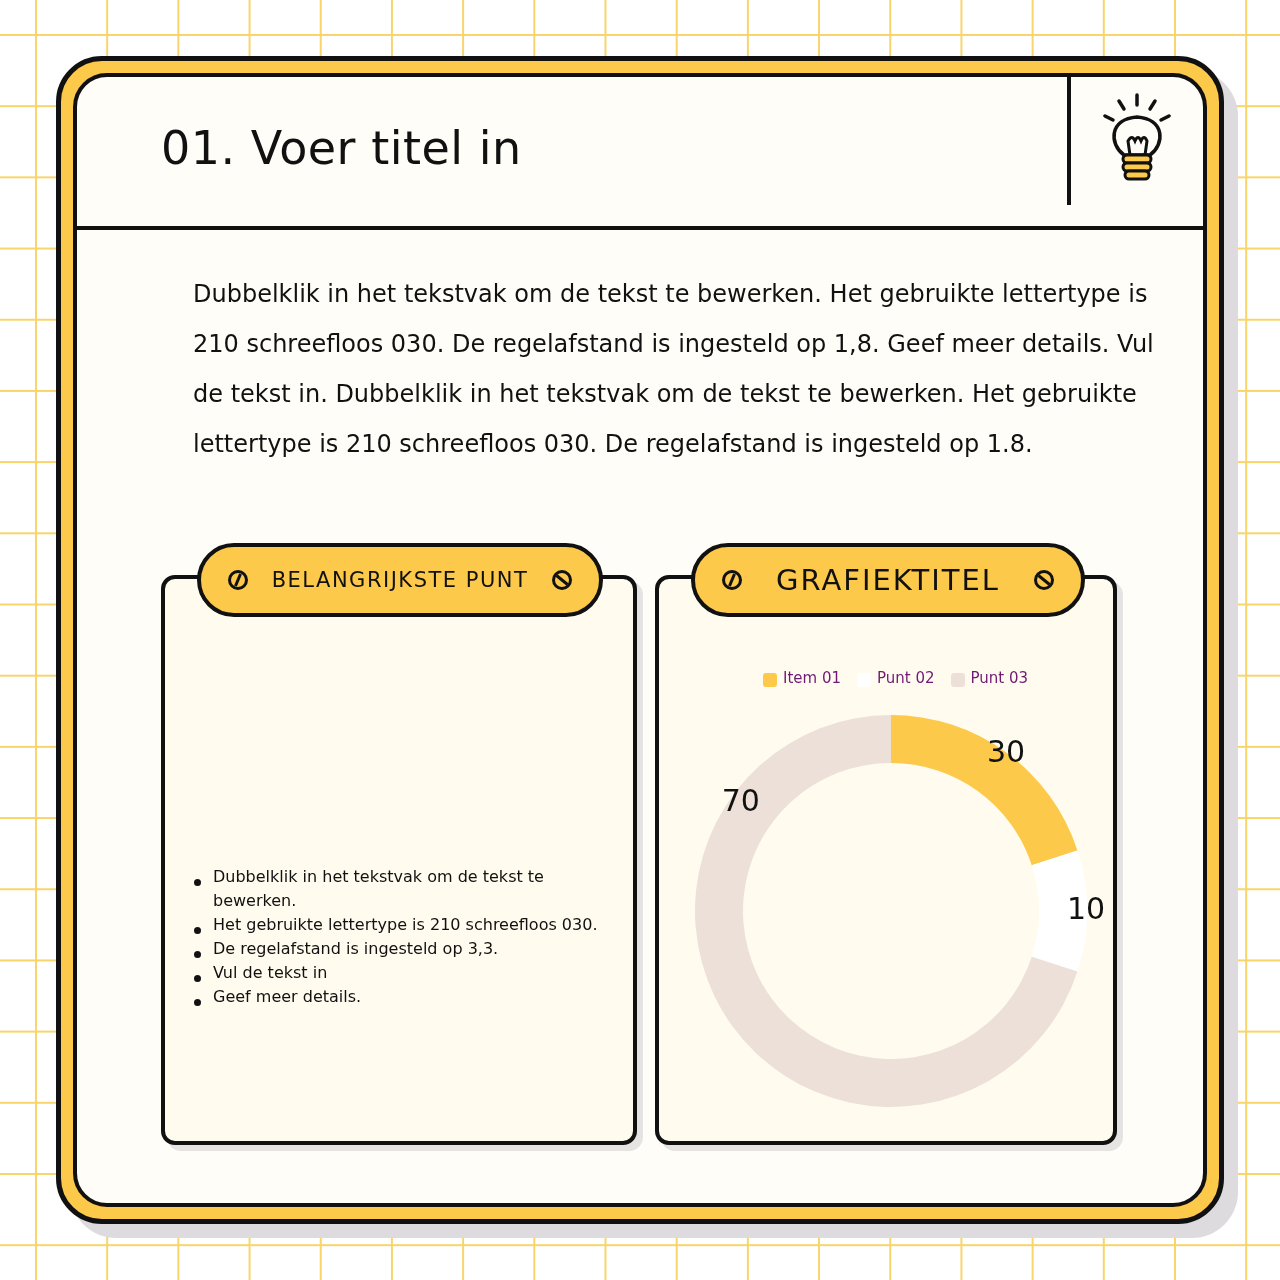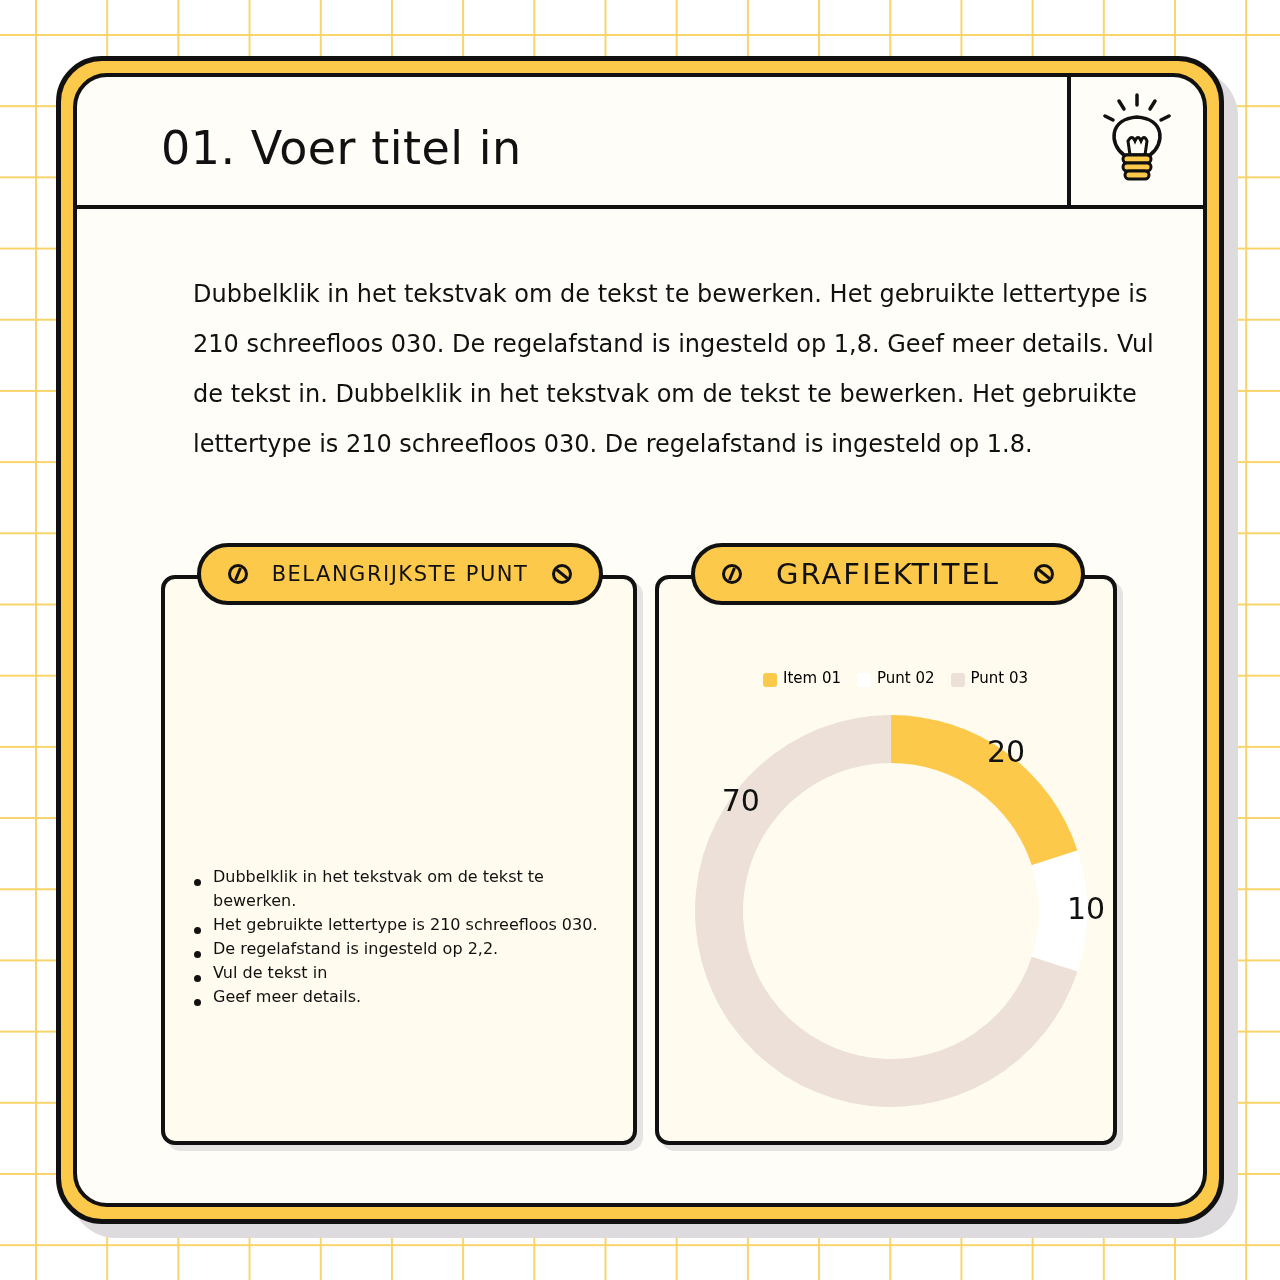"01. Voer titel in" .header { height: 132px -> 153px }
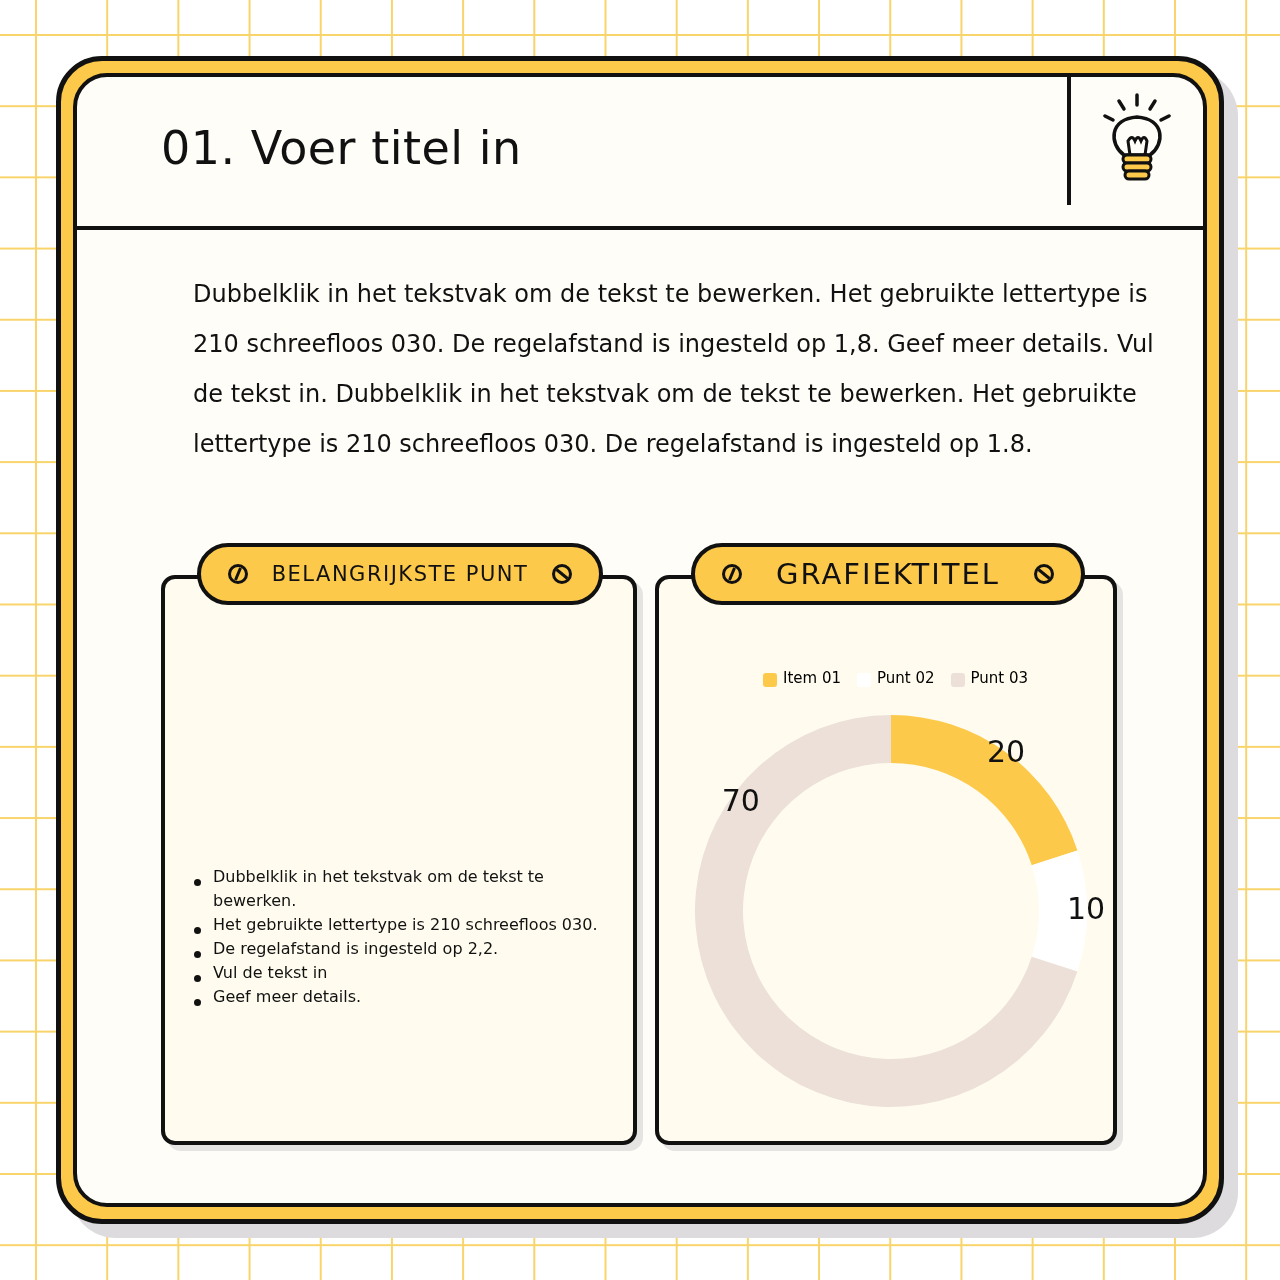"BELANGRIJKSTE PUNT" .pill { height: 62px -> 74px }
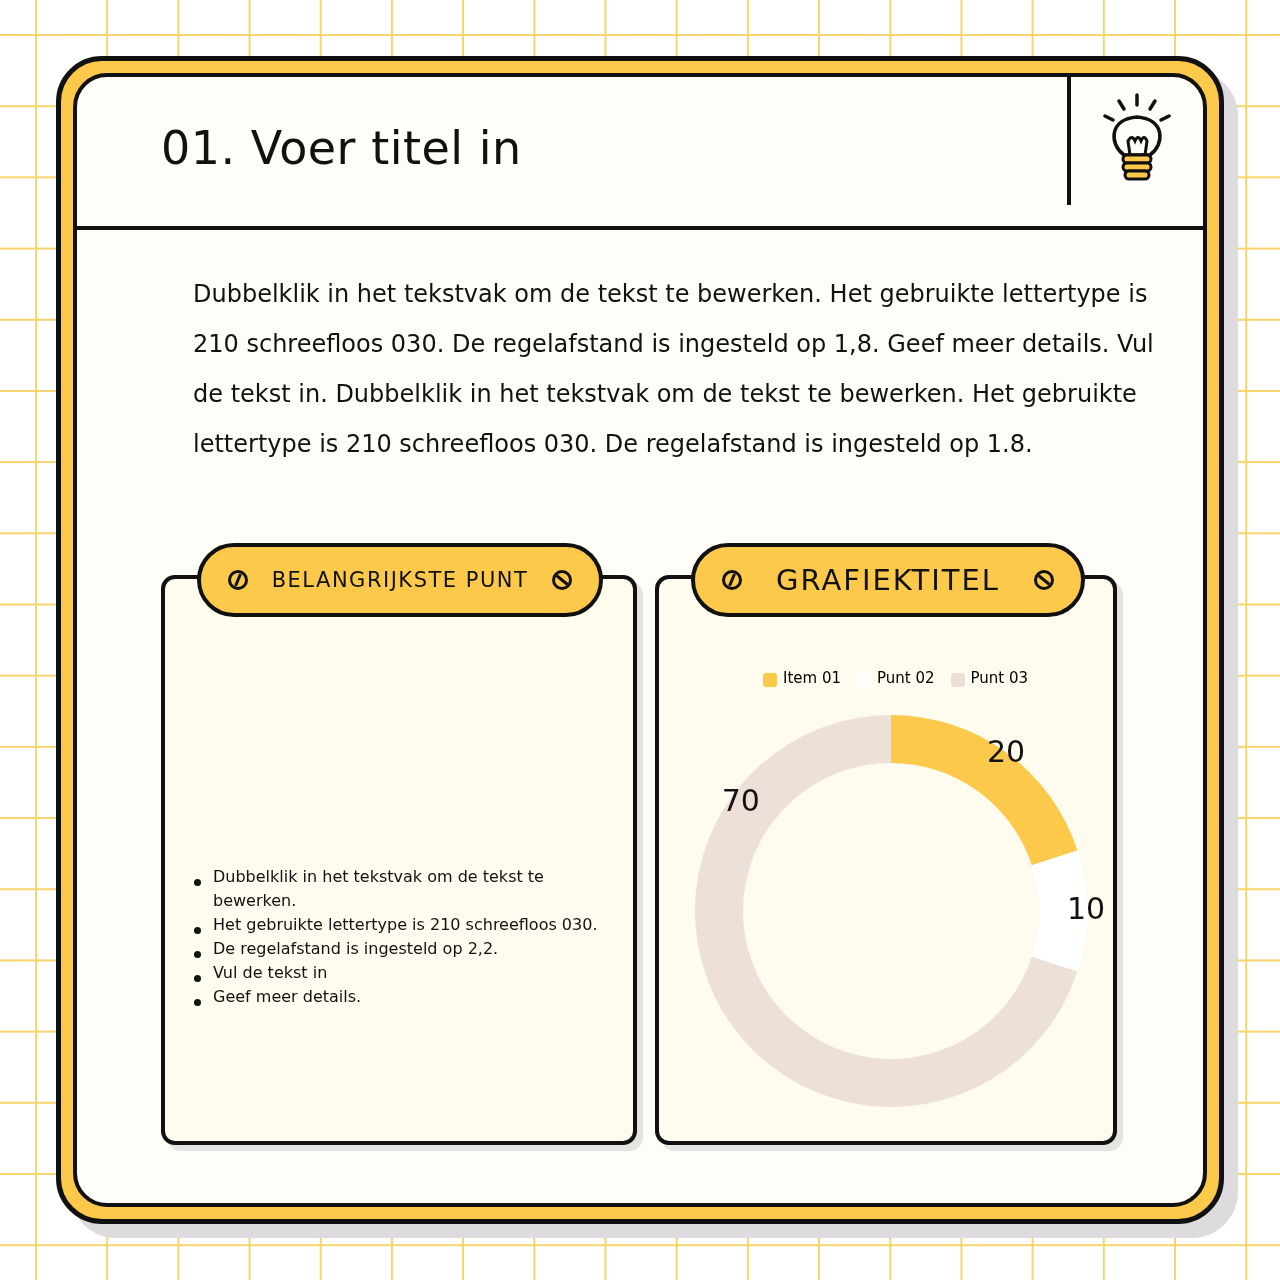"Item 01" .legend { color: #000000 -> #701a75 }
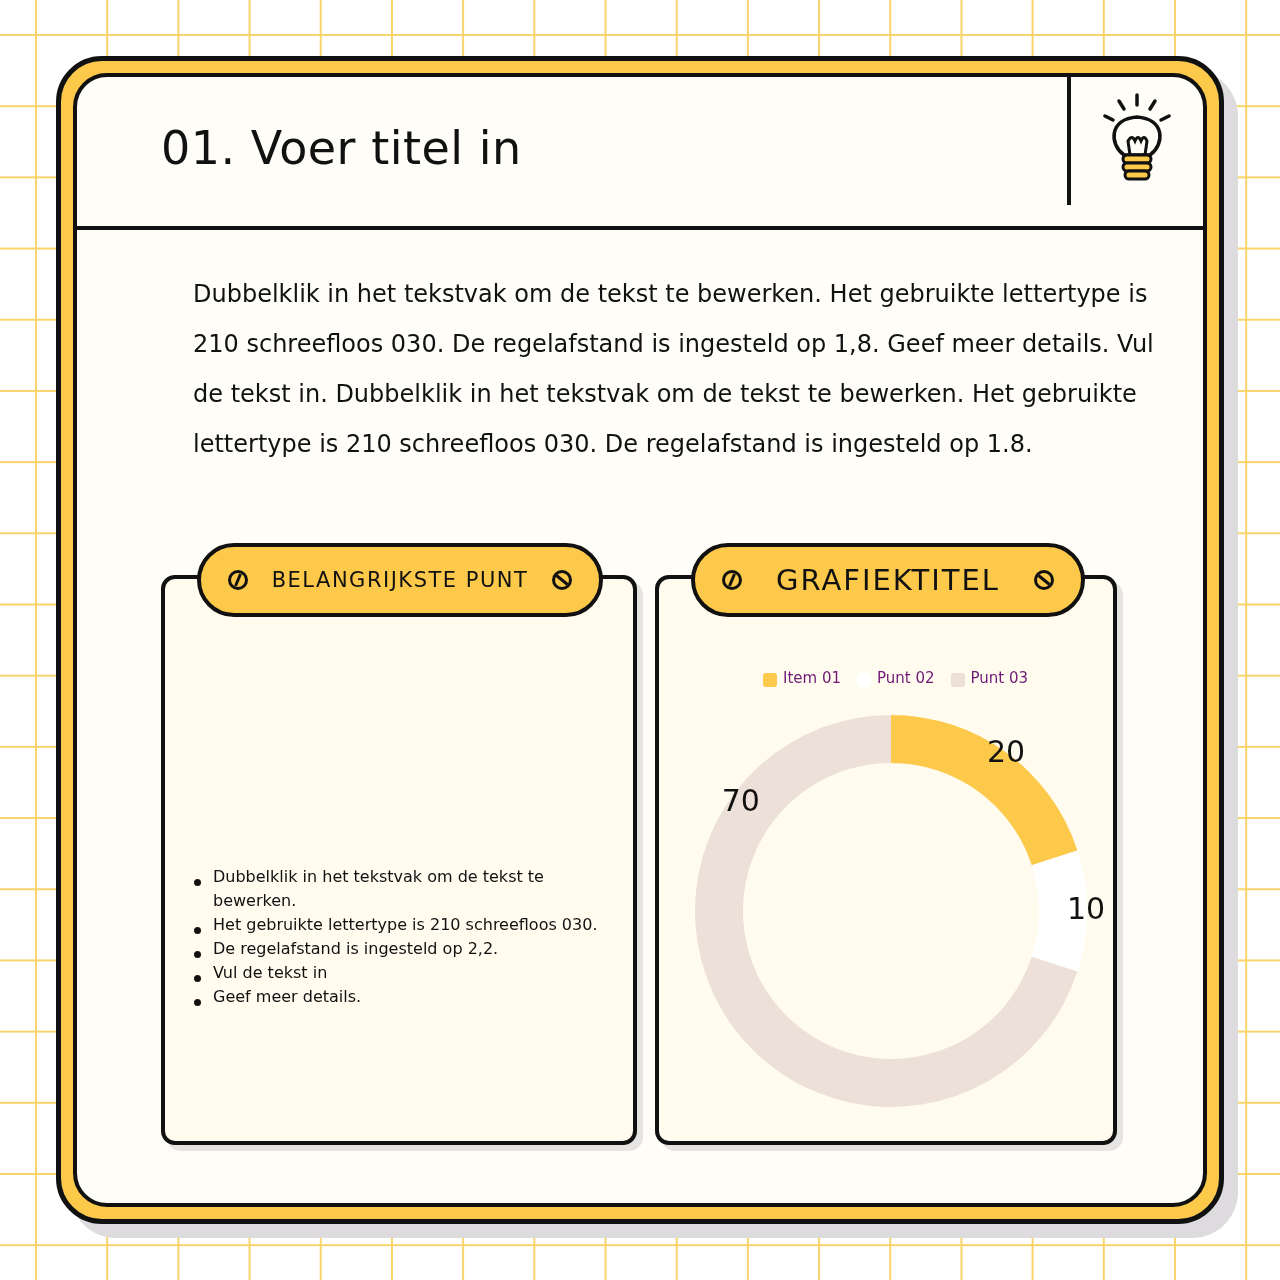"20" span.donut-label { text: 20 -> 30 }
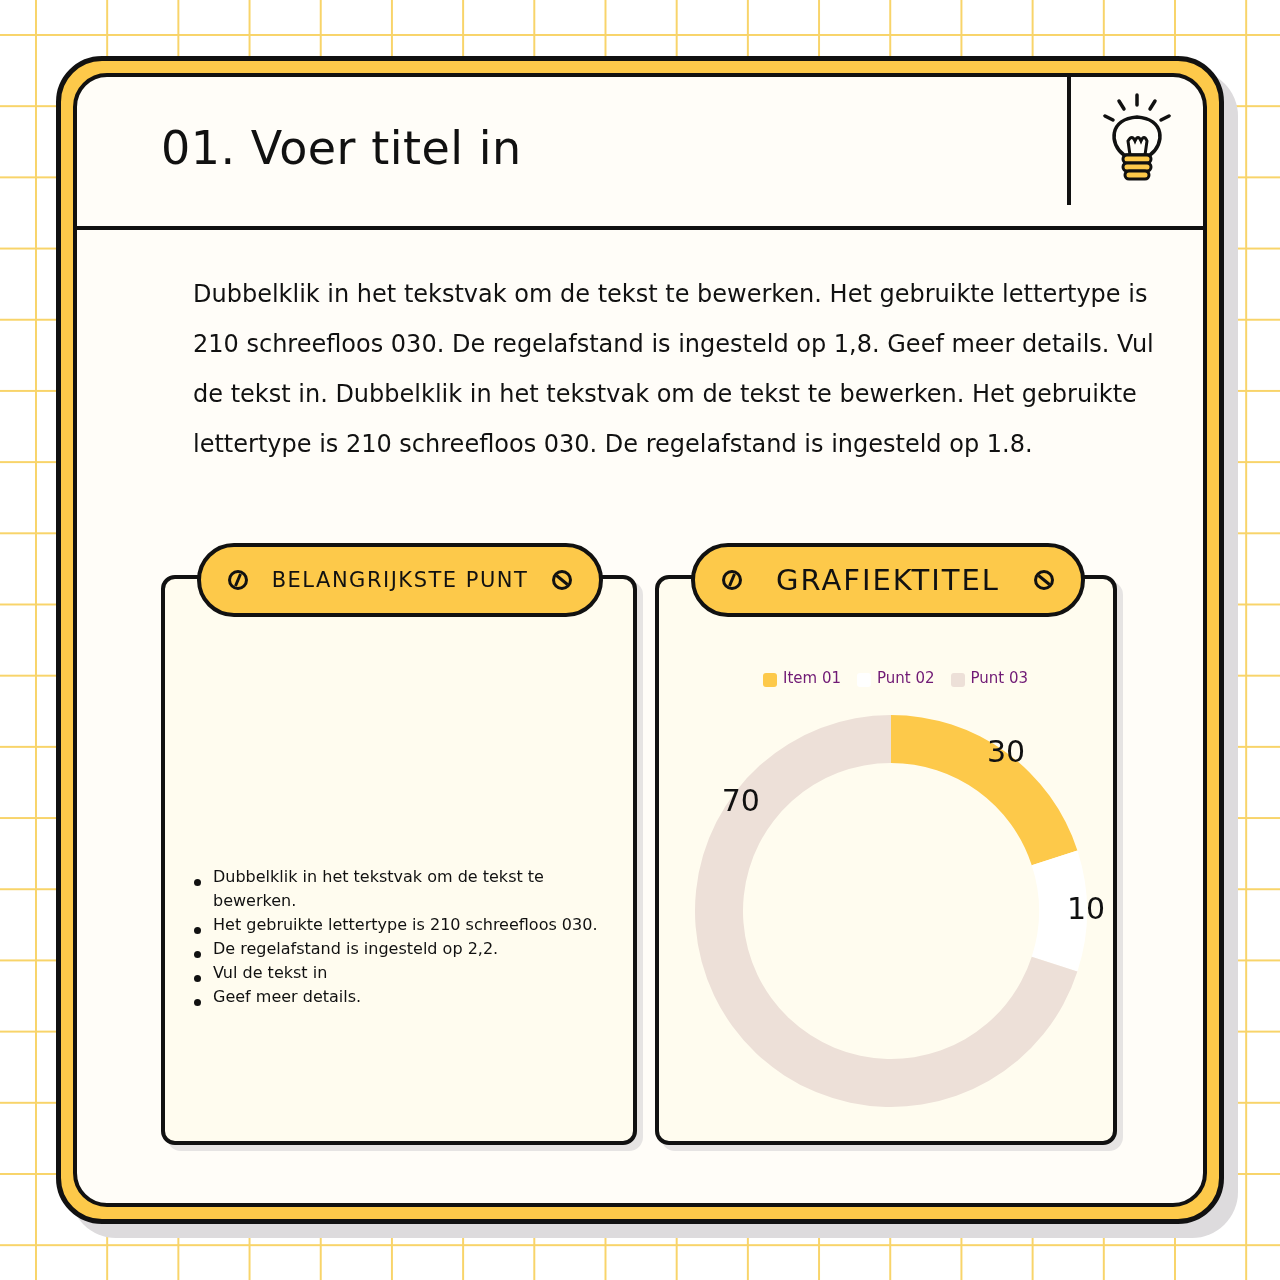"De regelafstand is ingesteld op" li { text: 2,2 -> 3,3 }
